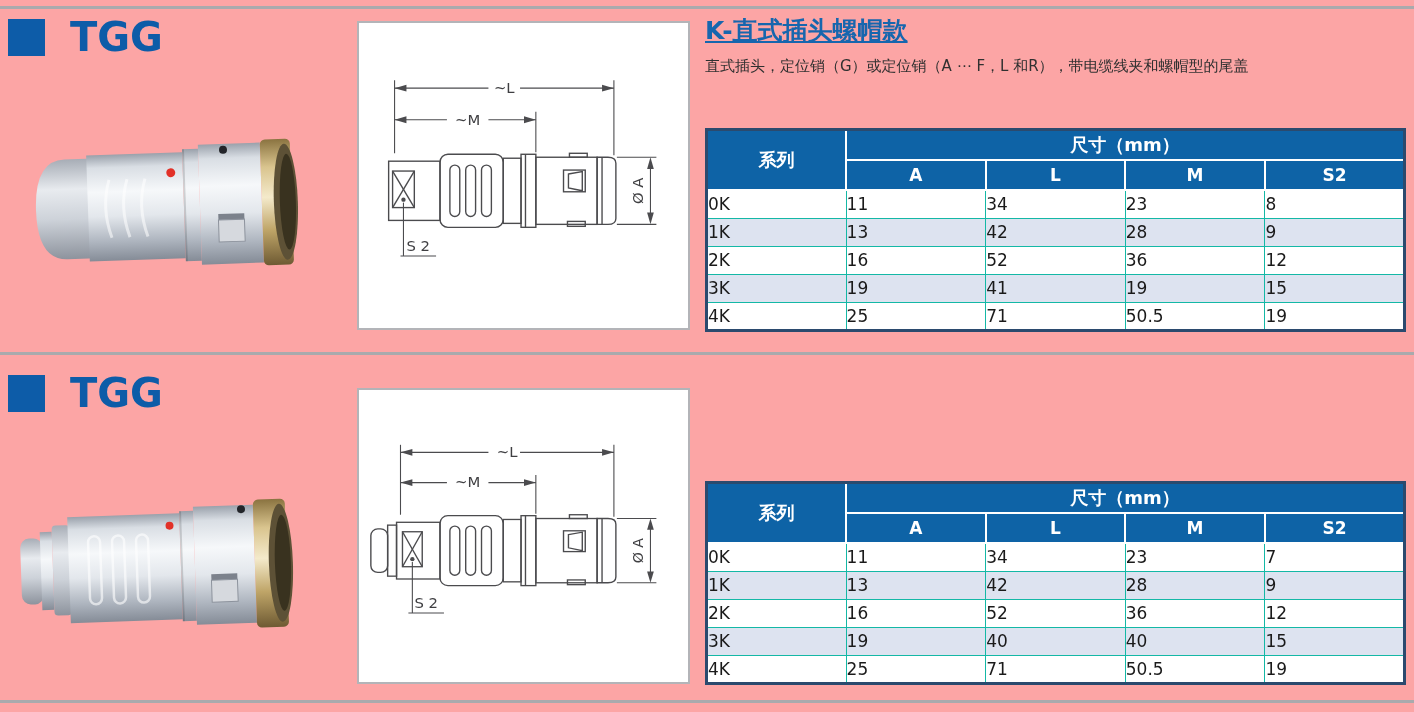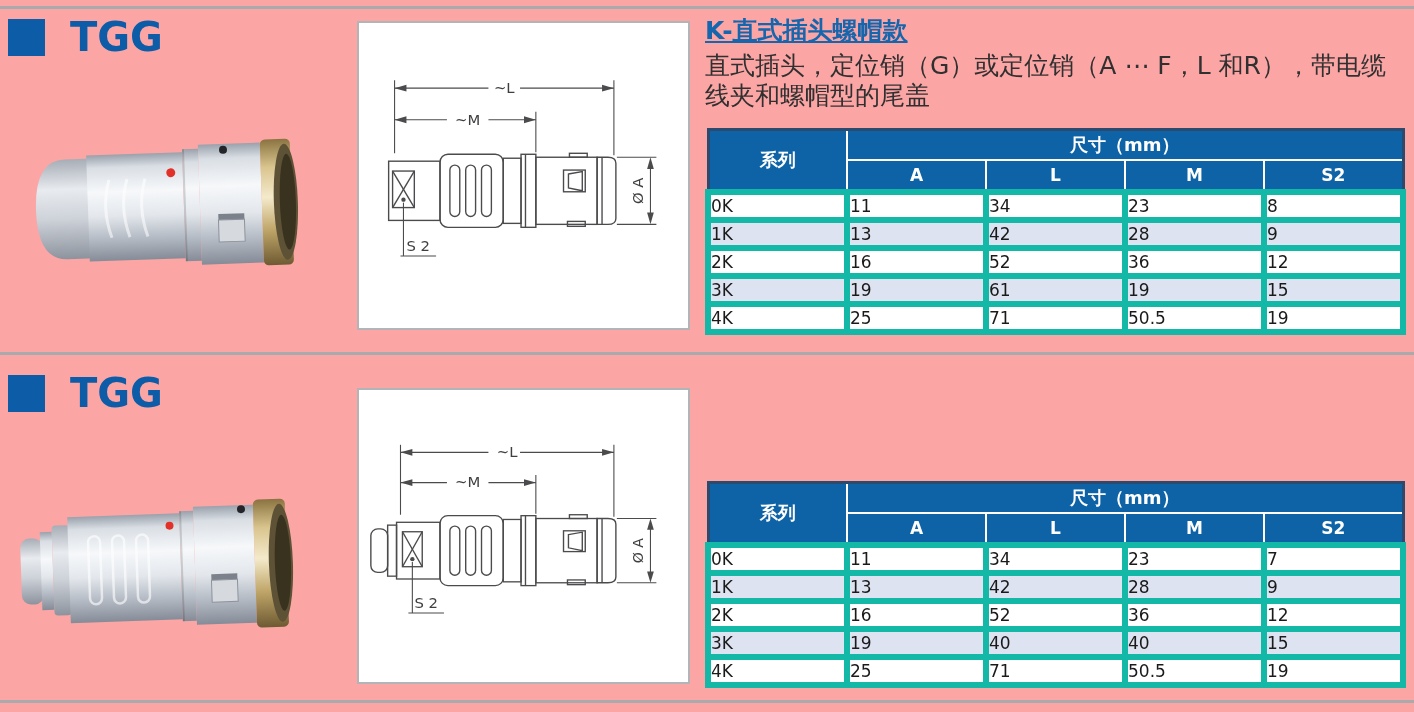"直式插头，定位销（G）或定位销（A ⋯ F，L 和R），带电缆线夹和螺帽型的尾盖" .sec-desc { font-size: 25px -> 15px }
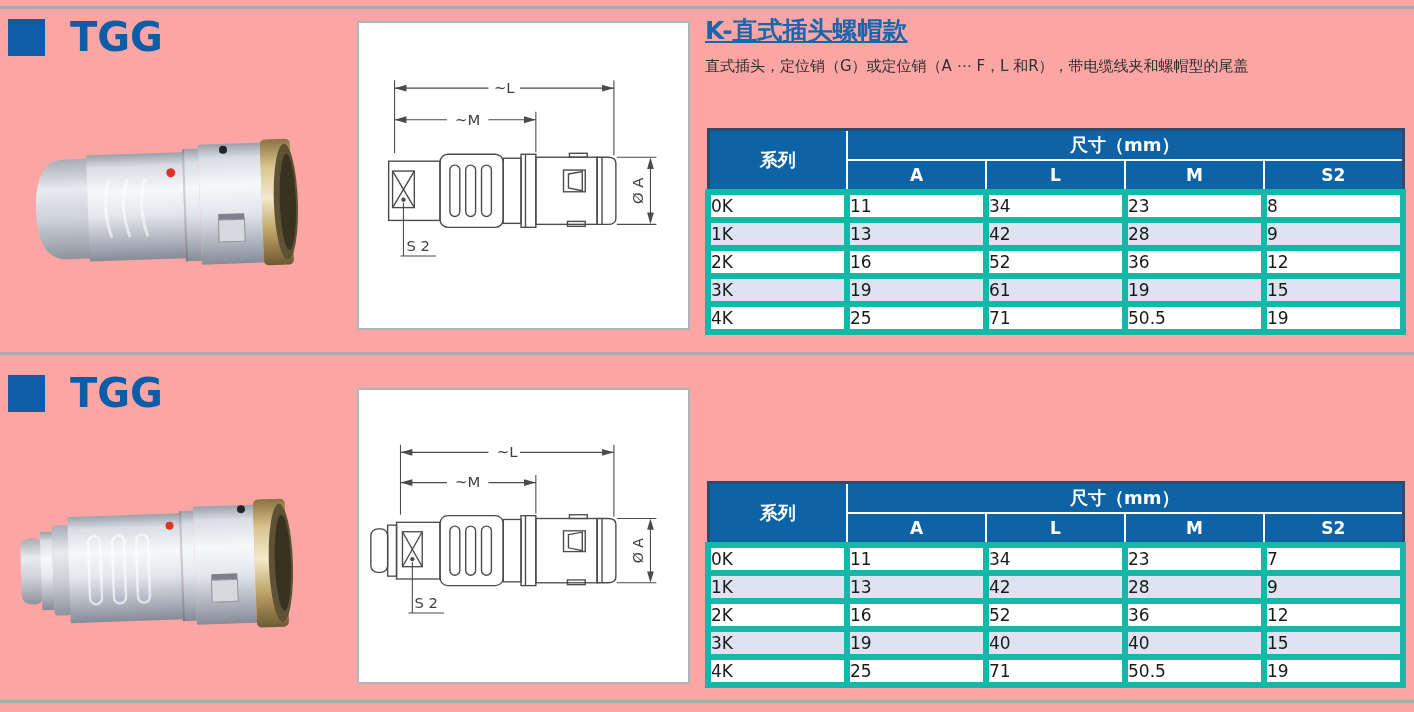"0K" .dim-table tbody td { border: 6px solid #14b8a6 -> 1px solid #14b8a6 }
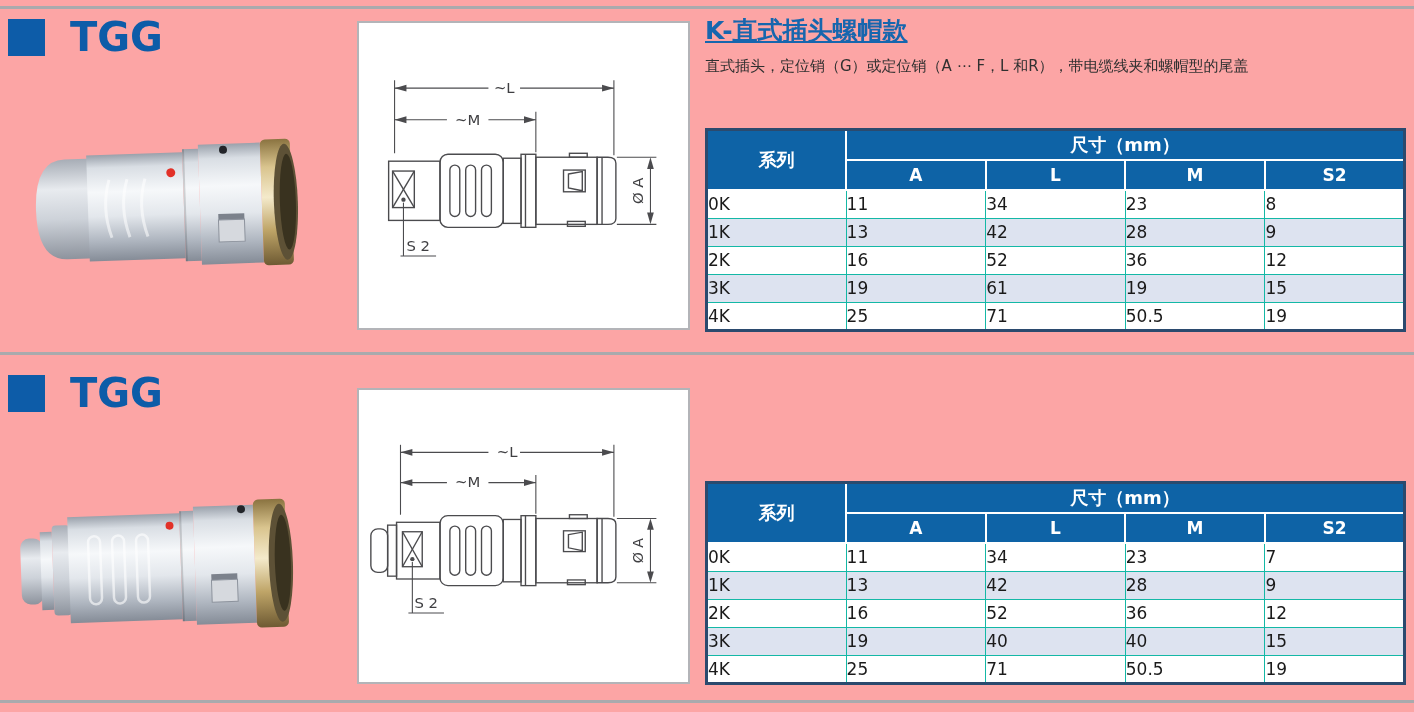"61" td { text: 61 -> 41 }
